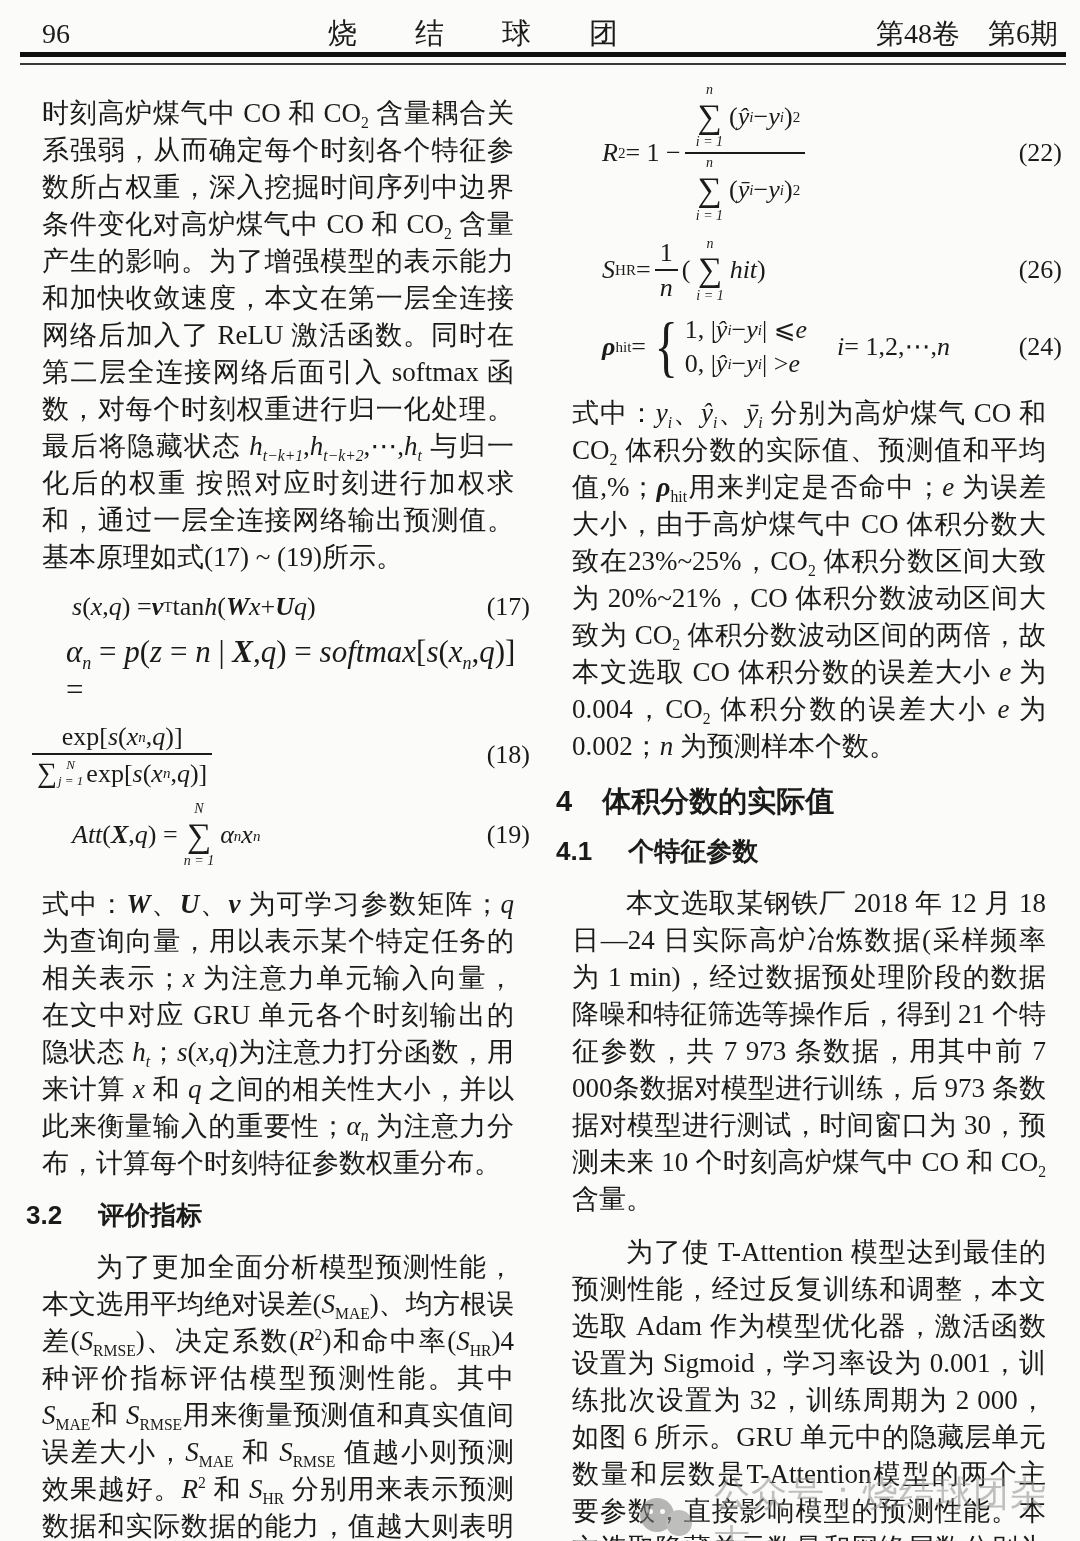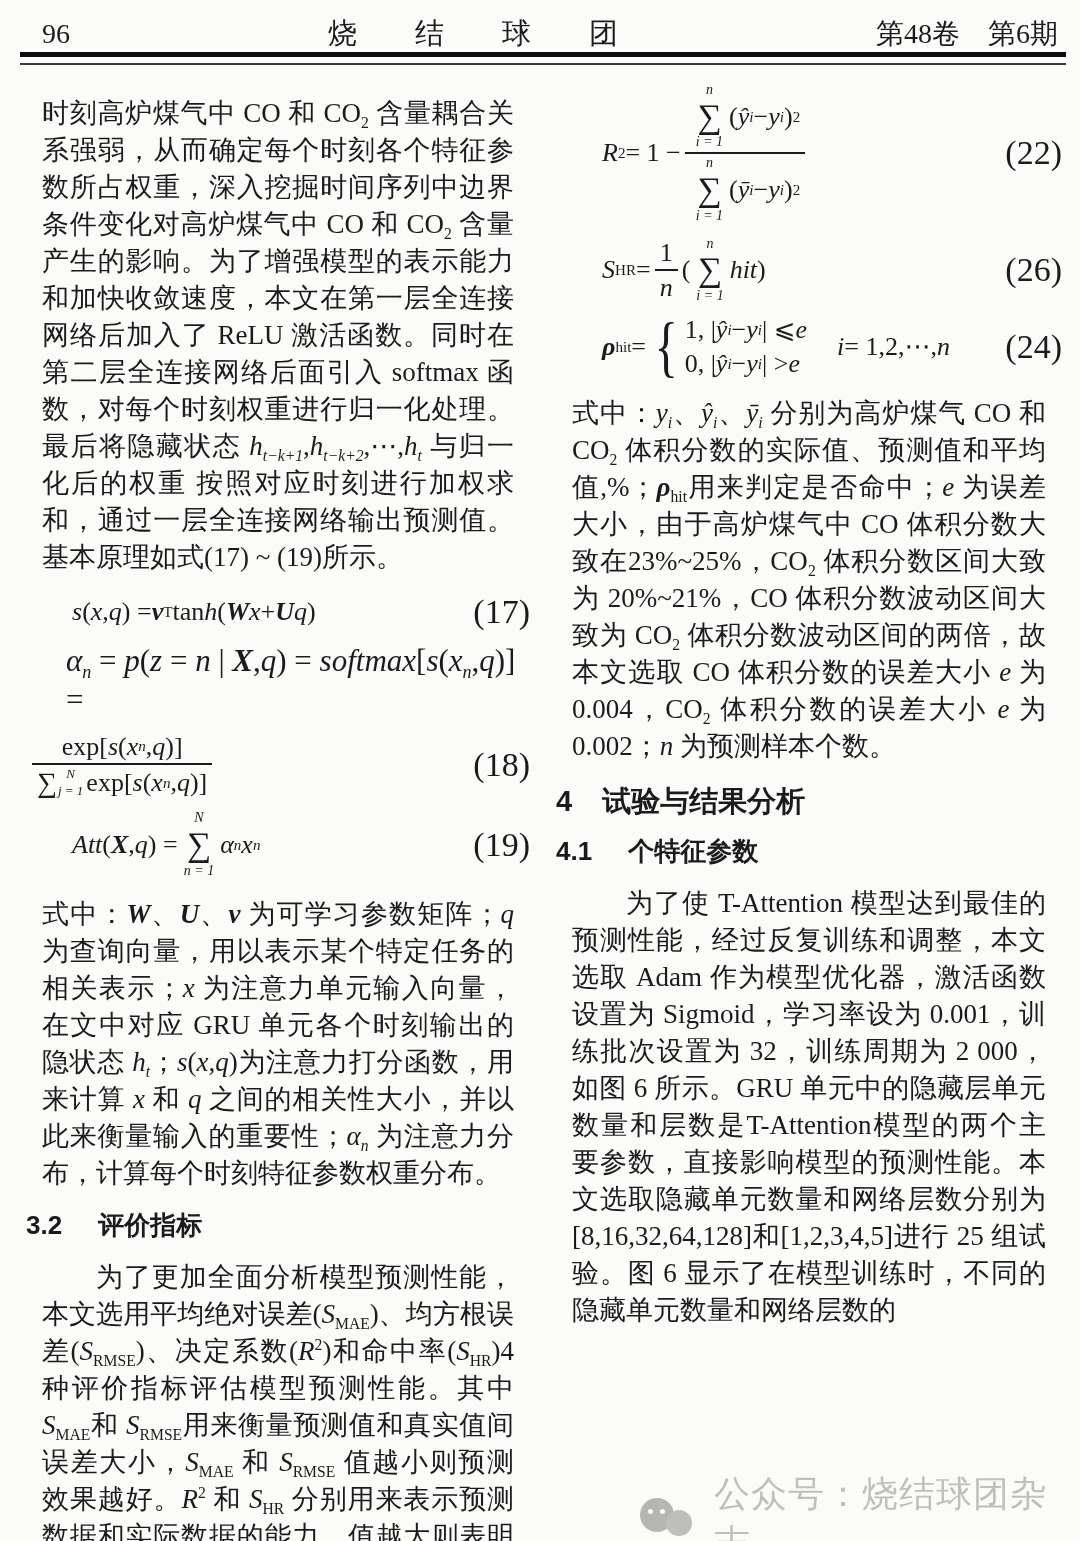"(22)" .fm-tag { font-size: 34px -> 26px }
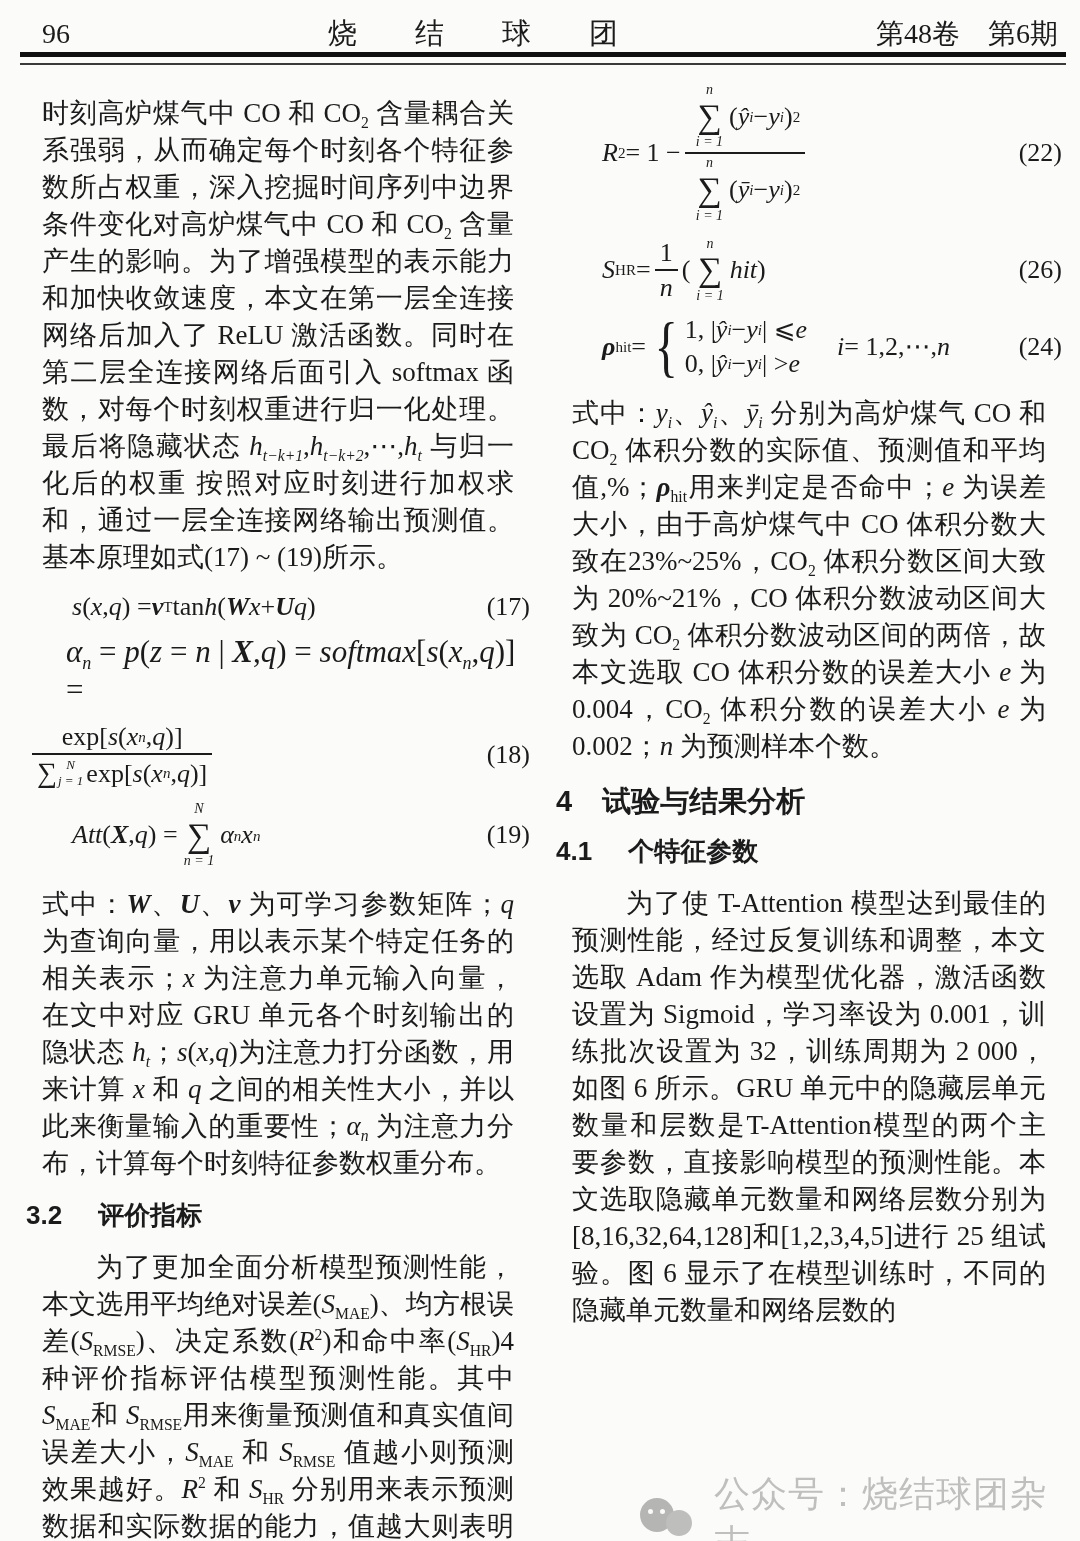"试验与结果分析" span { text: 试验与结果分析 -> 体积分数的实际值 }
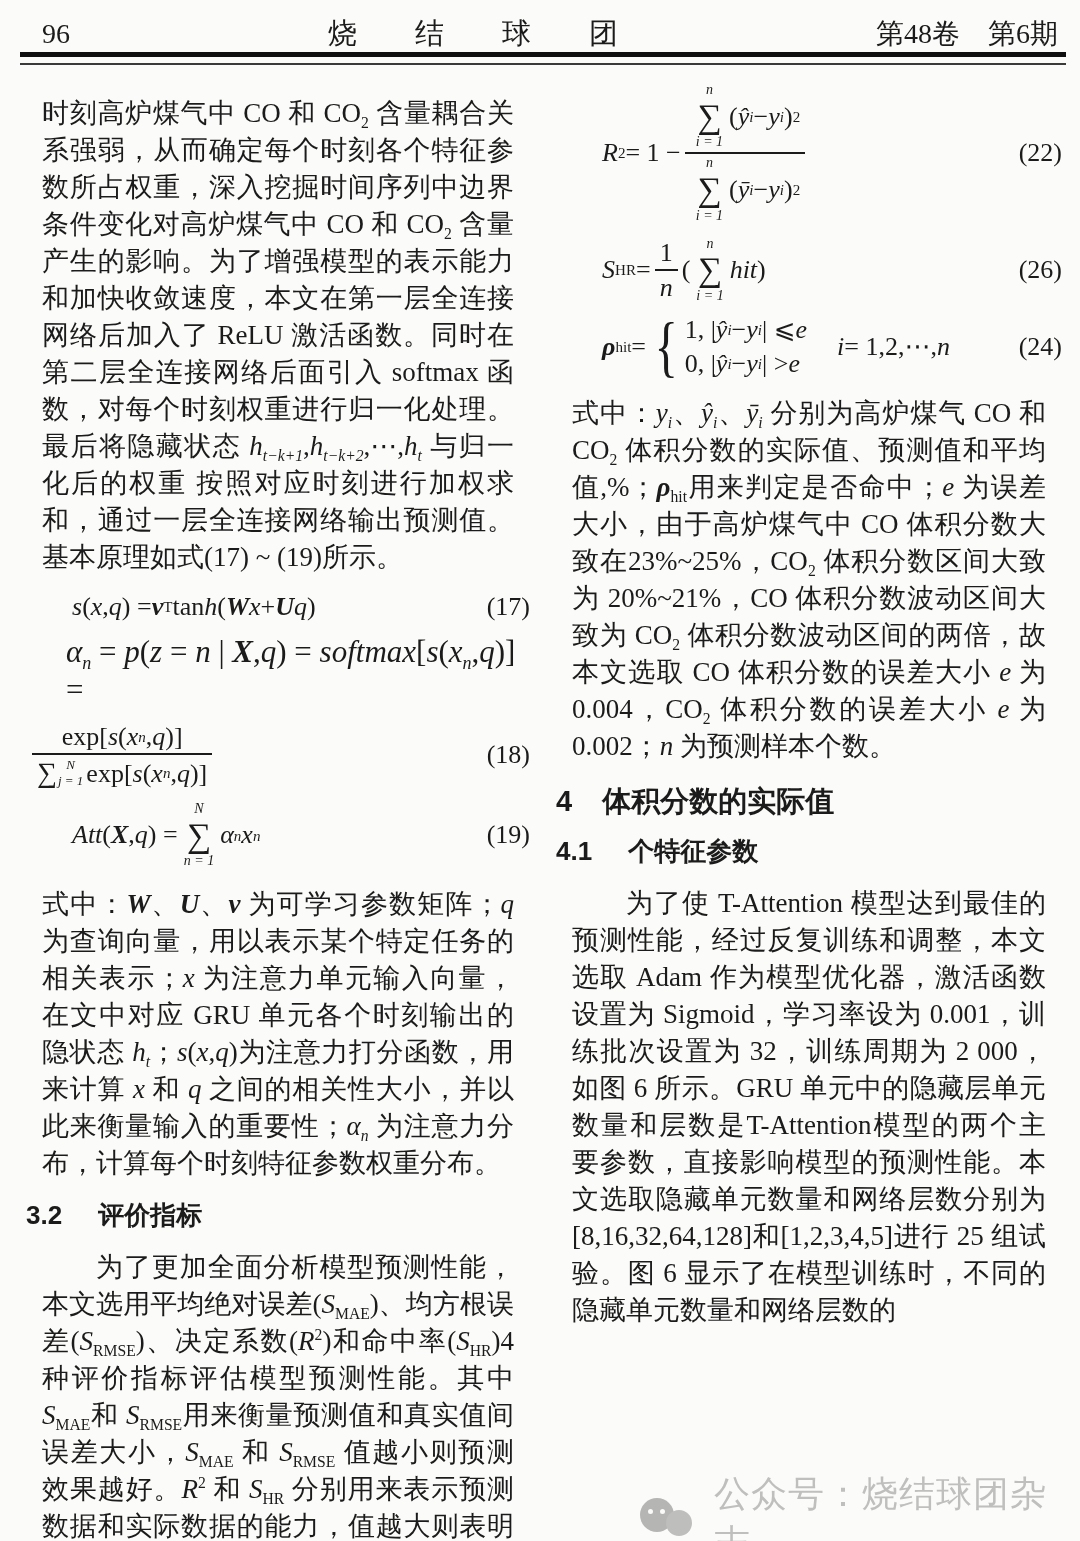"本文选取某钢铁厂 2018 年 12 月" p.para { html: none -> <p><span>本文选取某钢铁厂 2018 年 12 月 18 日—24 日实际高炉冶炼数据(采样频率为 1 min)，经过数据预处理阶段的数据降噪和特征筛选等操作后，得到 21 个特征参数，共 7 973 条数据，用其中前 7 000条数据对模型进行训练，后 973 条数据对模型进行测试，时间窗口为 30，预测未来 10 个时刻高炉煤气中 CO 和 CO</span><sub>2</sub><span> 含量。</span></p> }
